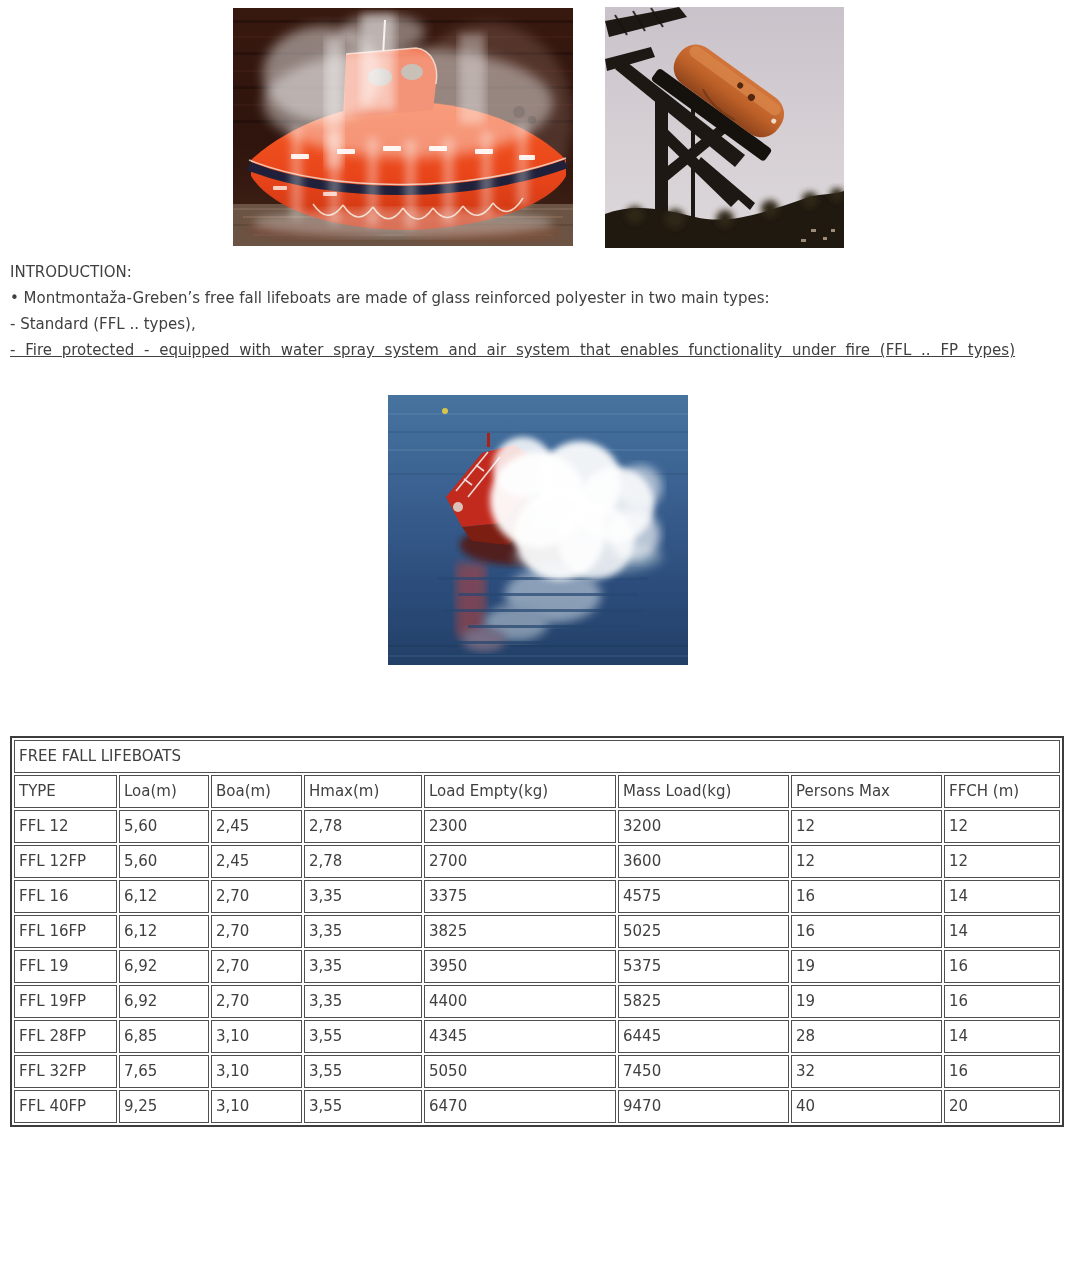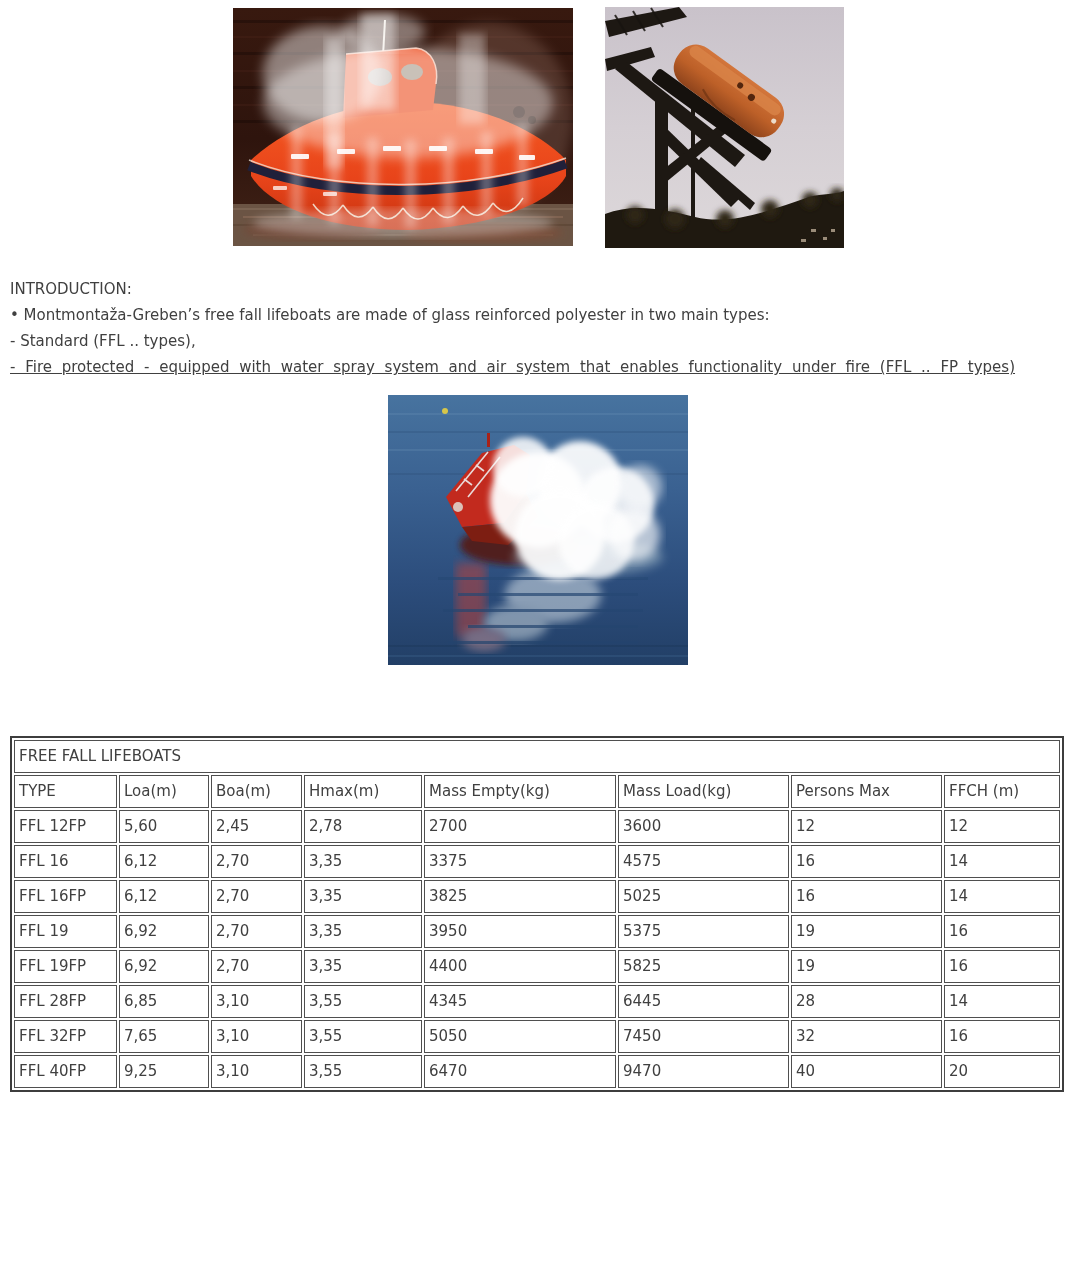"INTRODUCTION:" .intro { top: 276px -> 259px }
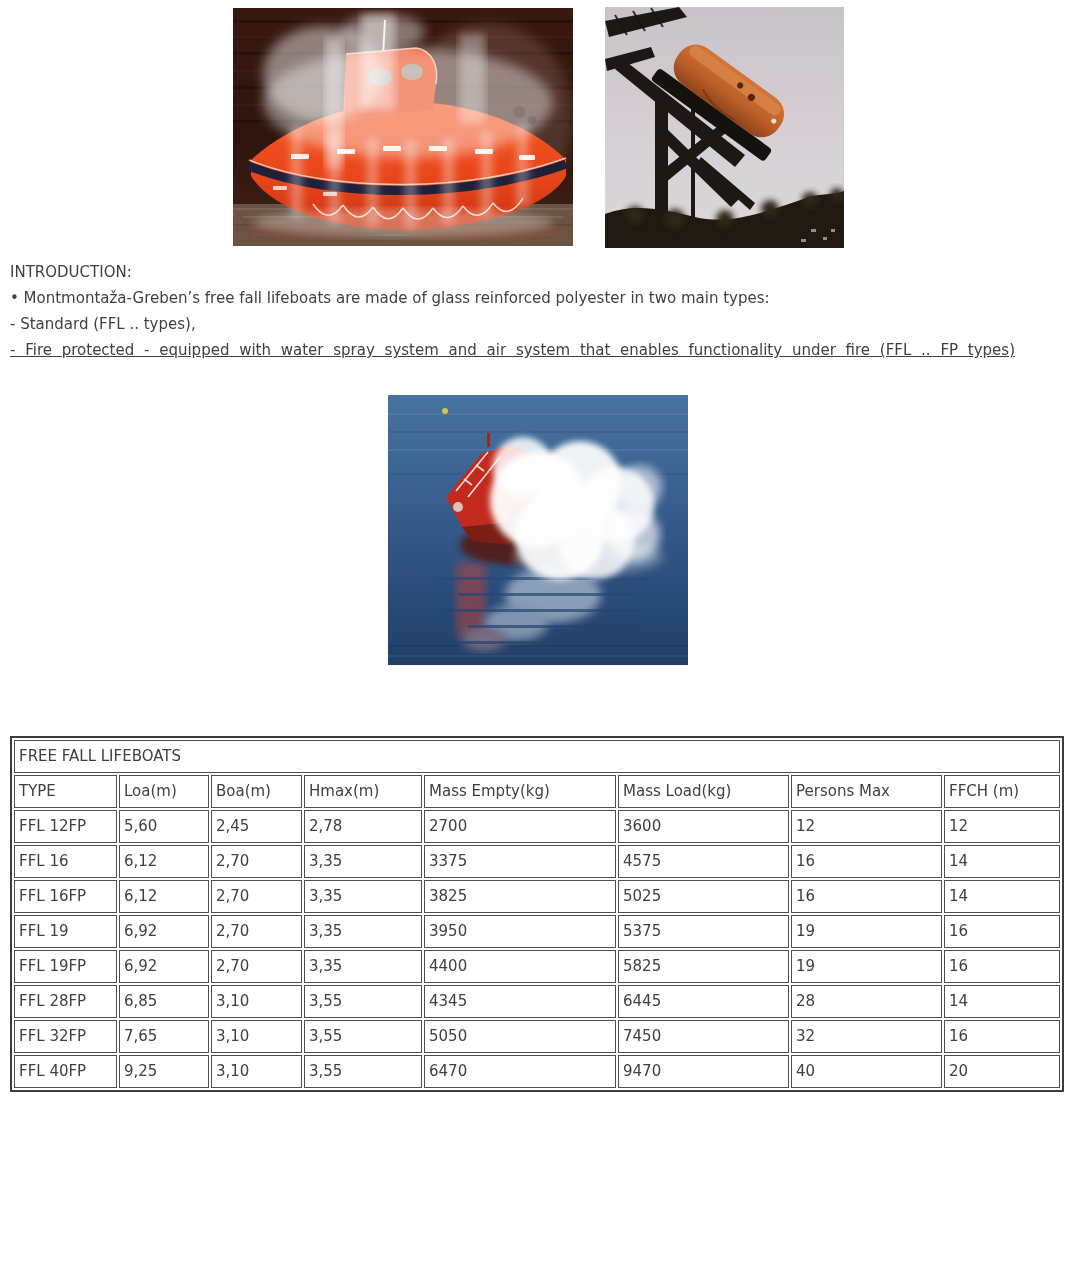"Mass Empty(kg)" td { text: Mass -> Load }
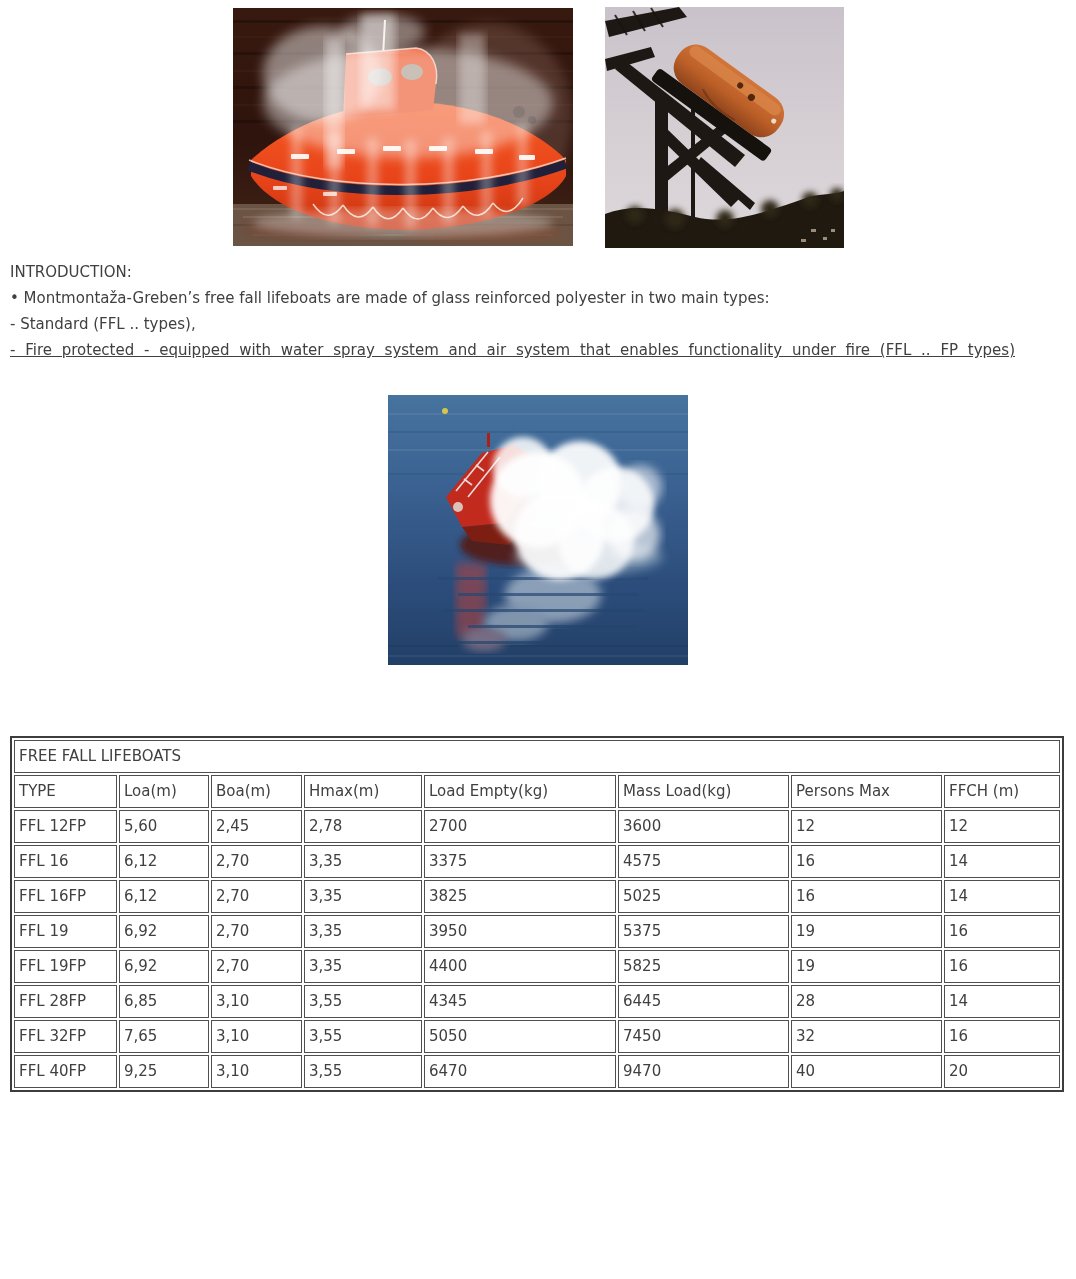"FFL 12" tr { html: none -> <tr> <td>FFL 12</td> <td>5,60</td> <td>2,45</td> <td>2,78</td> <td>2300</td> <td>3200</td> <td>12</td> <td>12</td> </tr> }
